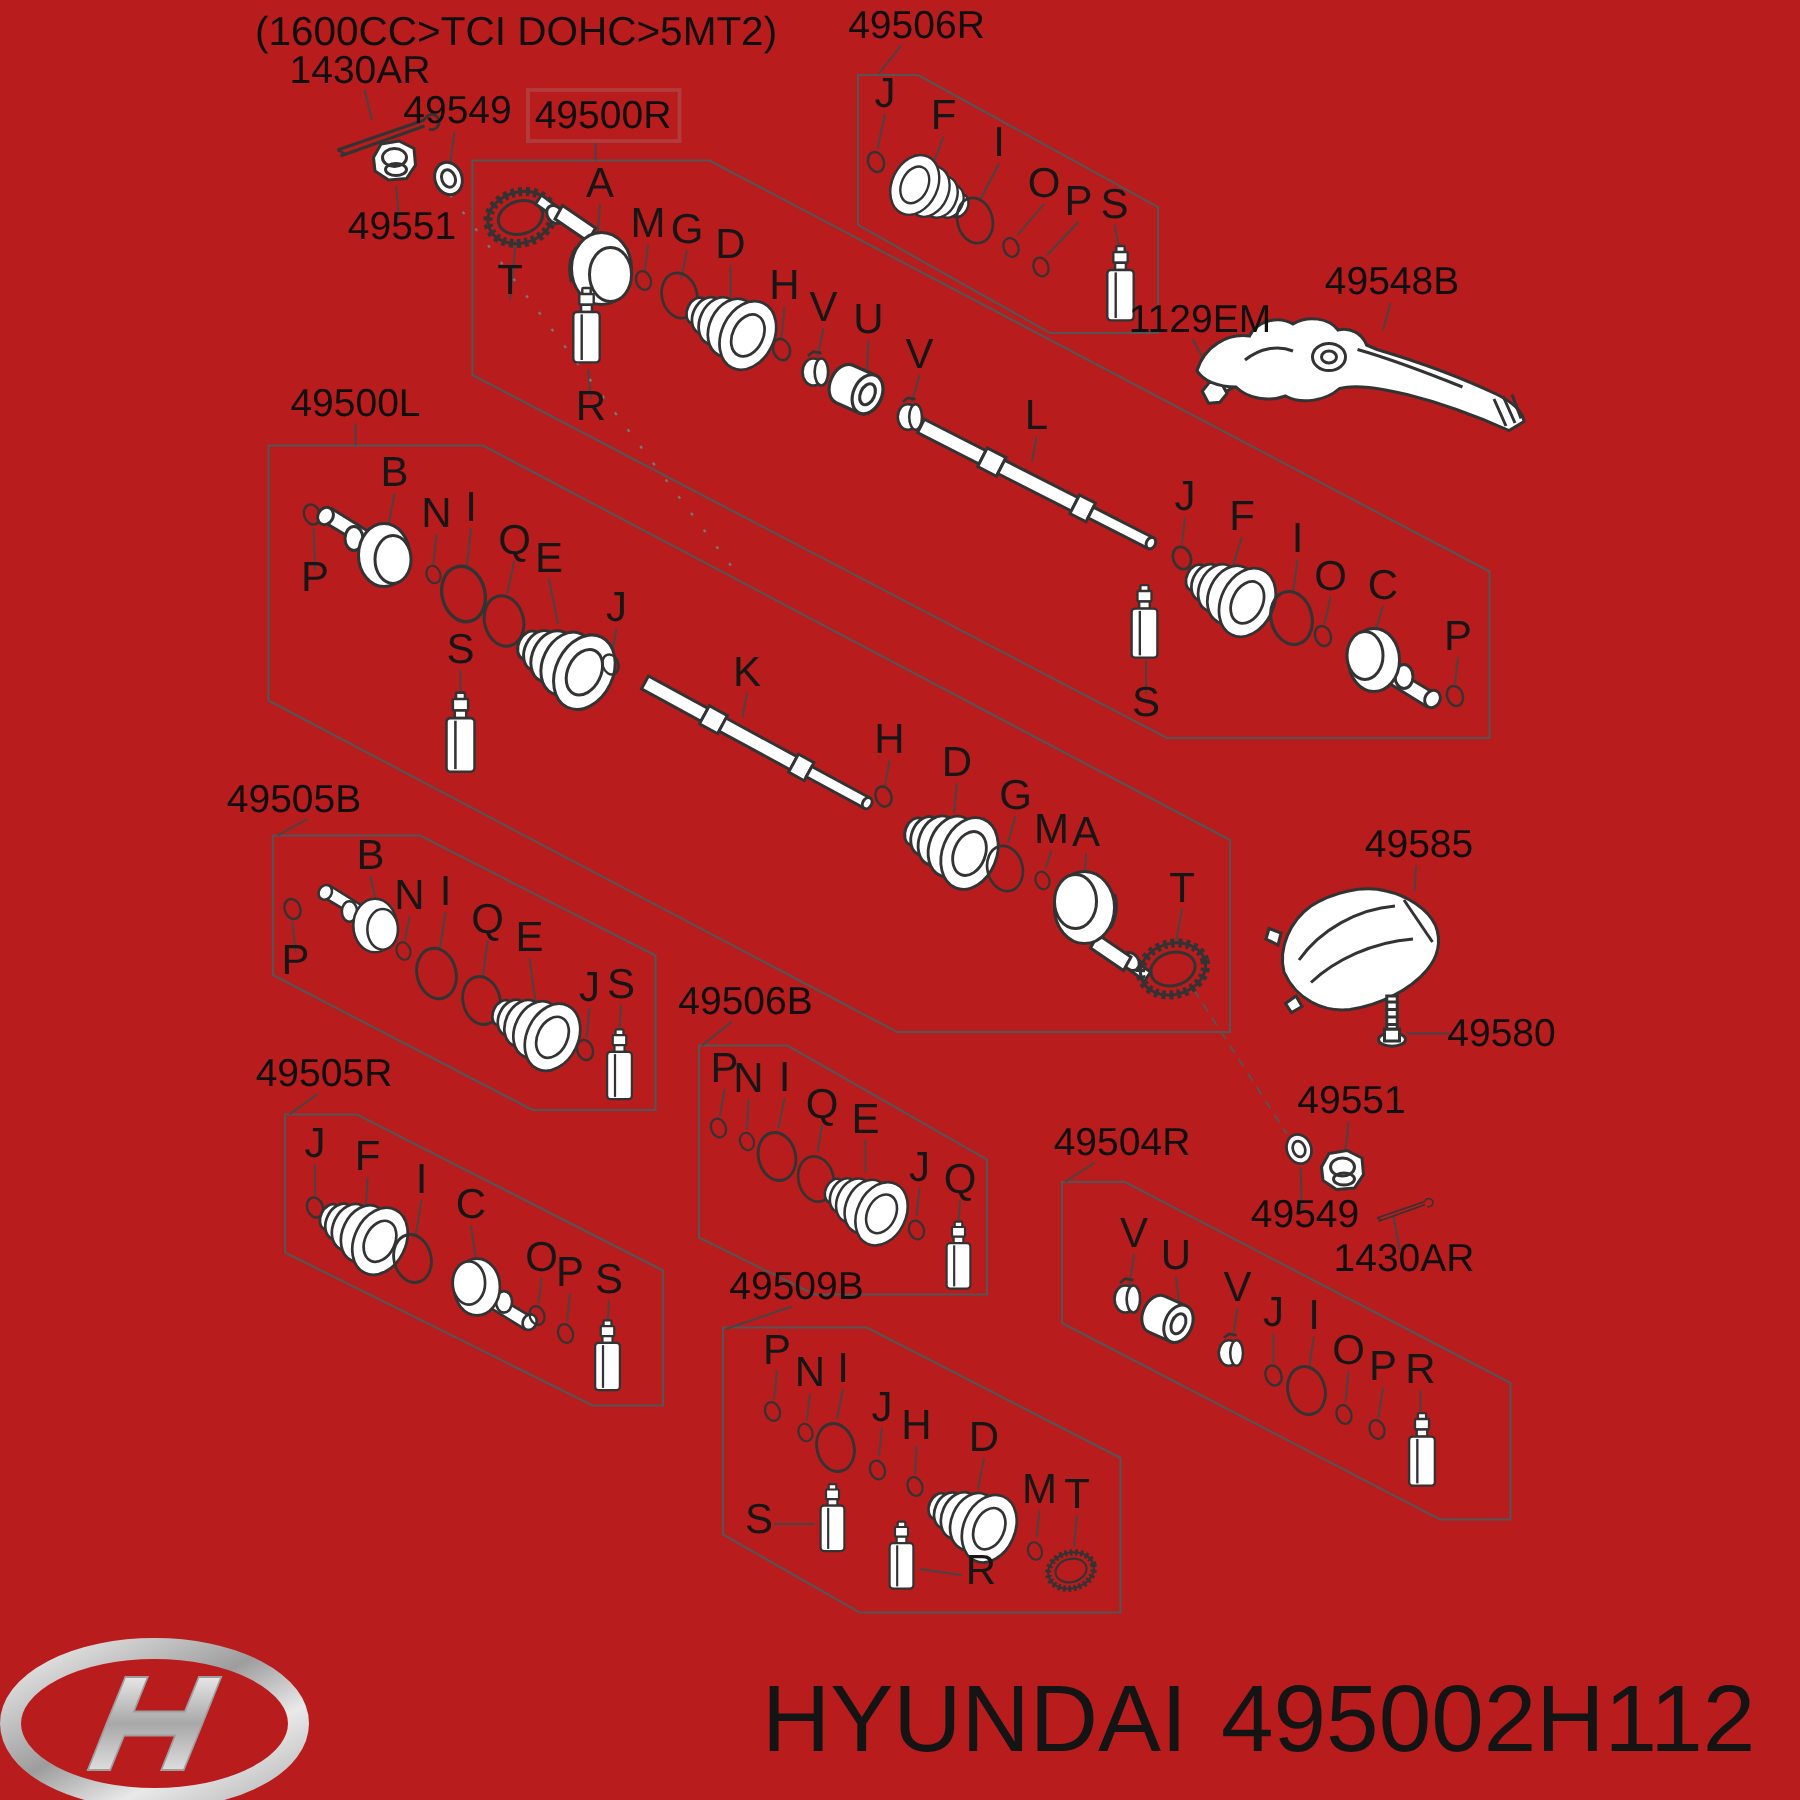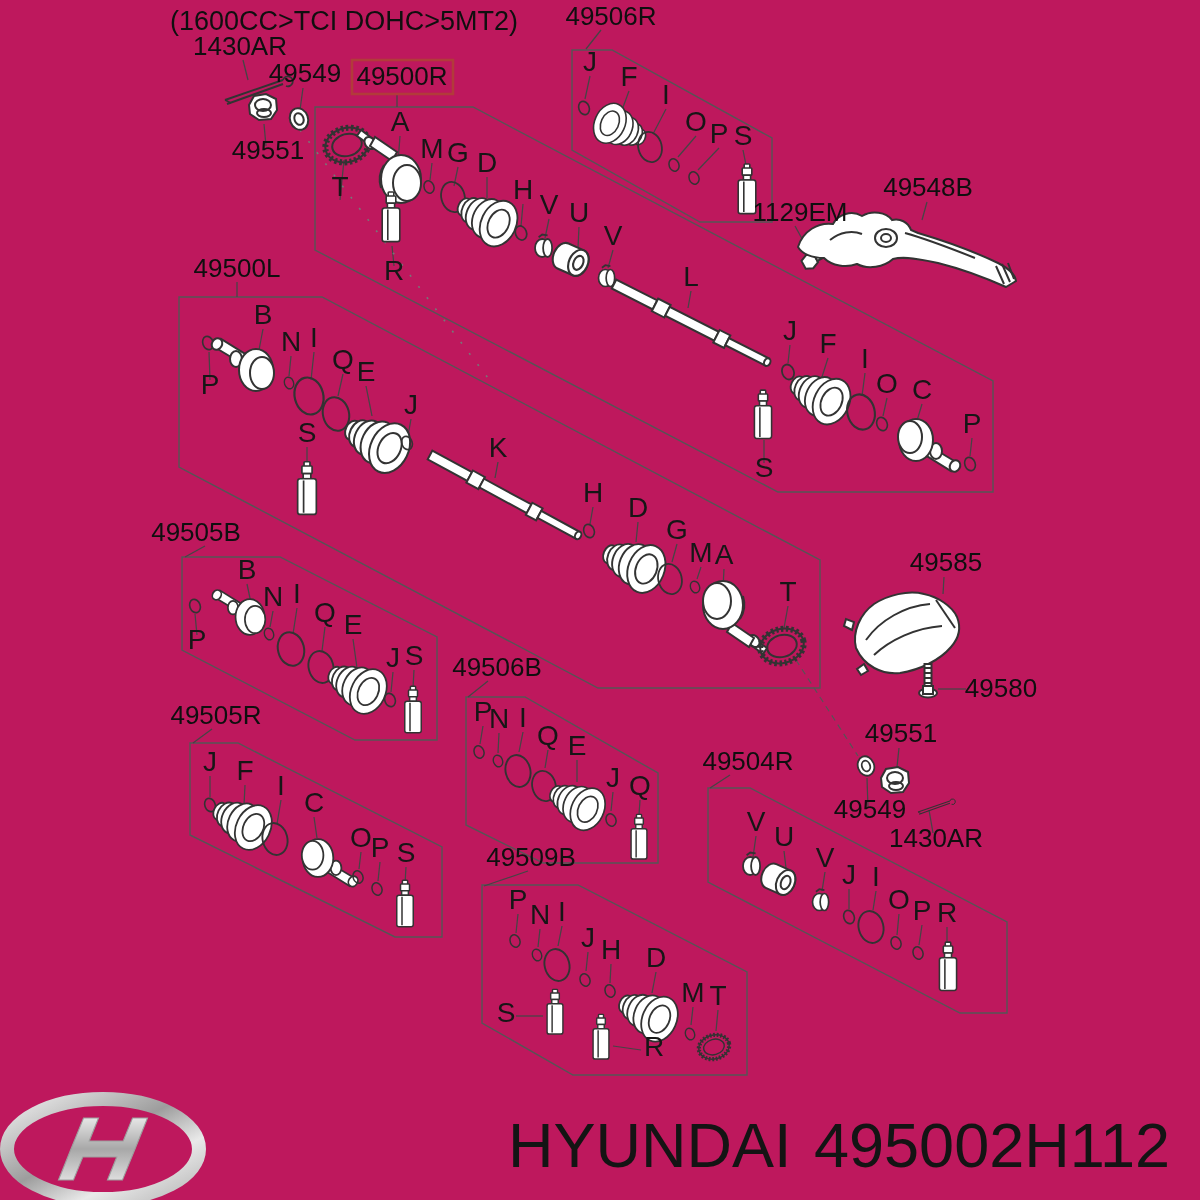"(1600CC>TCI DOHC>5MT2)" .stage { background: #be185d -> #b91c1c }
